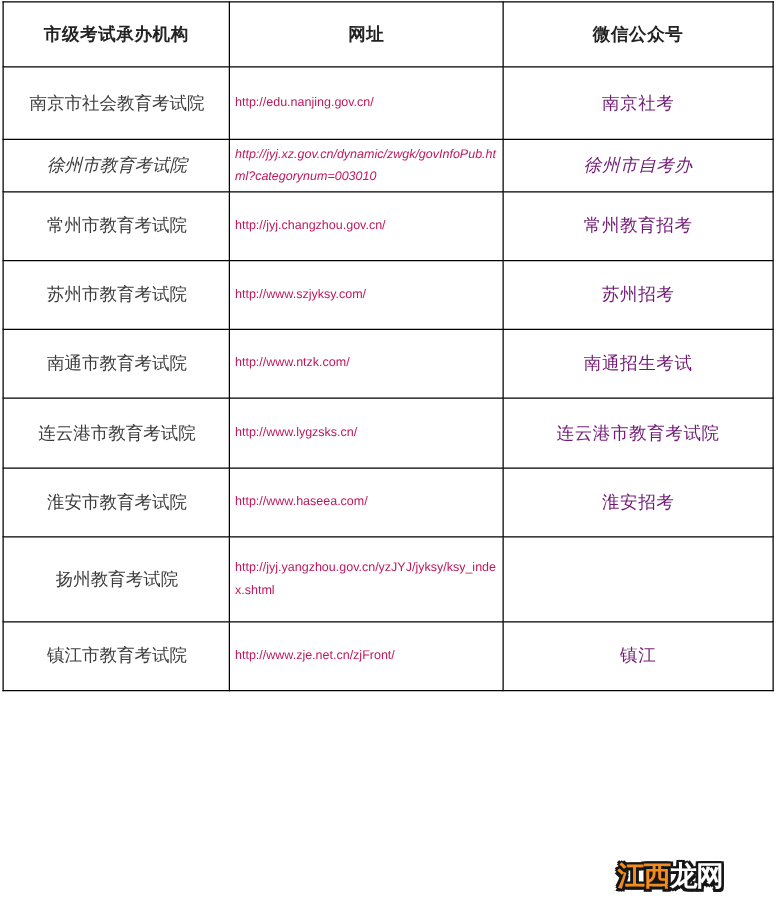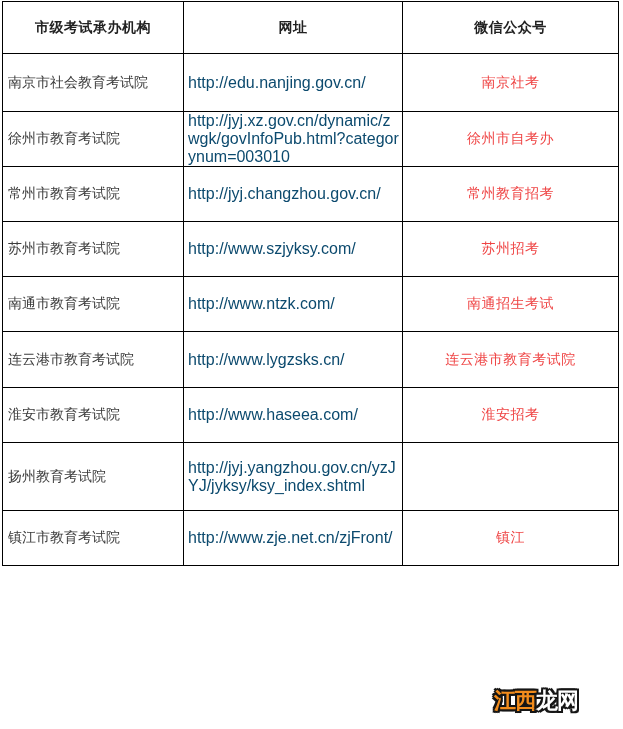"南京市社会教育考试院" td.c1 { text-align: left -> center }
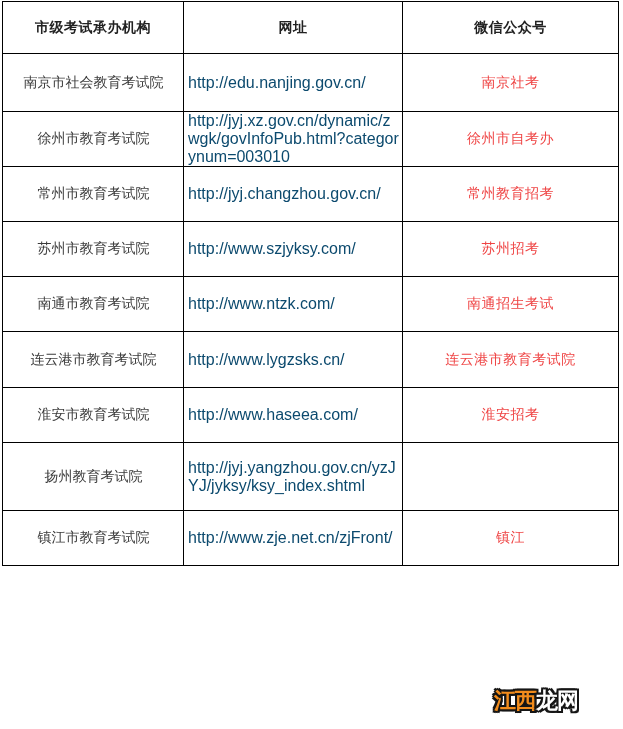"http://edu.nanjing.gov.cn/" td.c2 { color: #0c4a6e -> #be185d; font-size: 16px -> 10px }
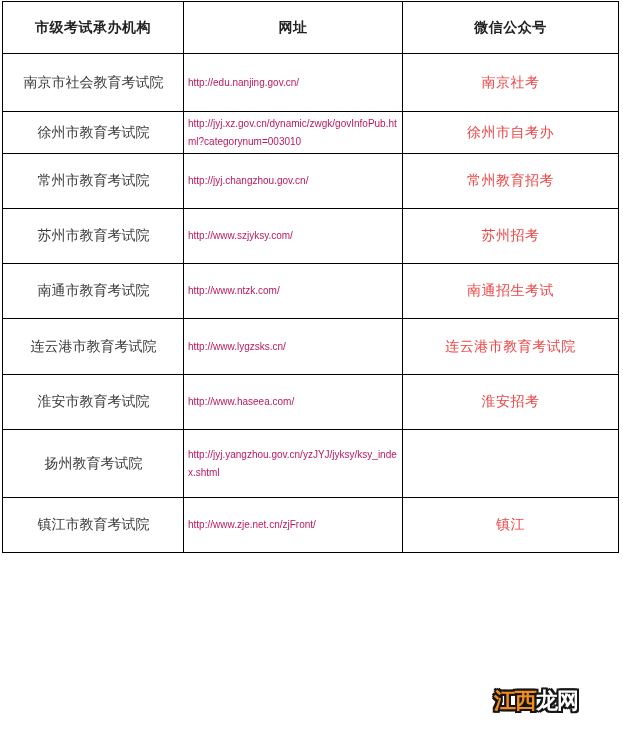"南京社考" td.c3 { color: #ef4444 -> #701a75 }
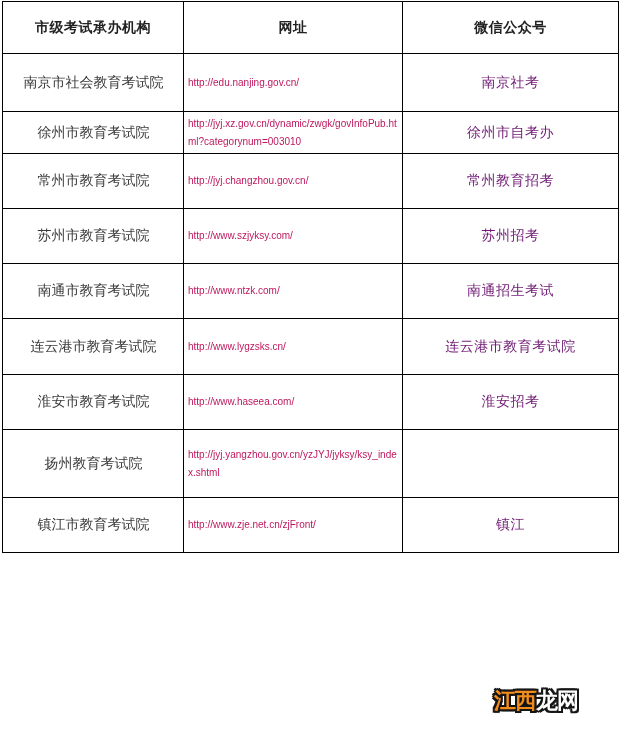"徐州市教育考试院" tr { font-style: none -> italic }
